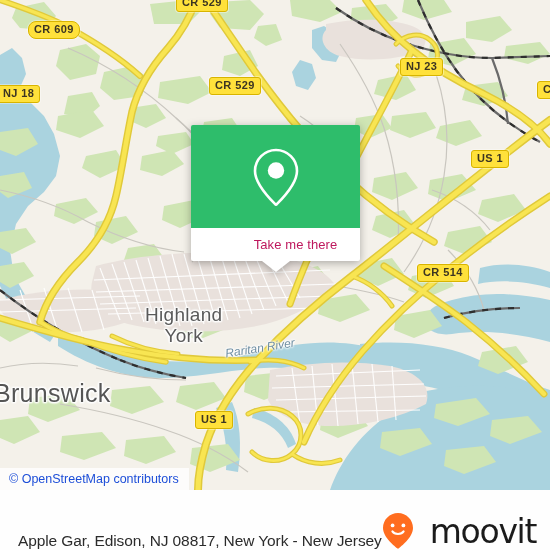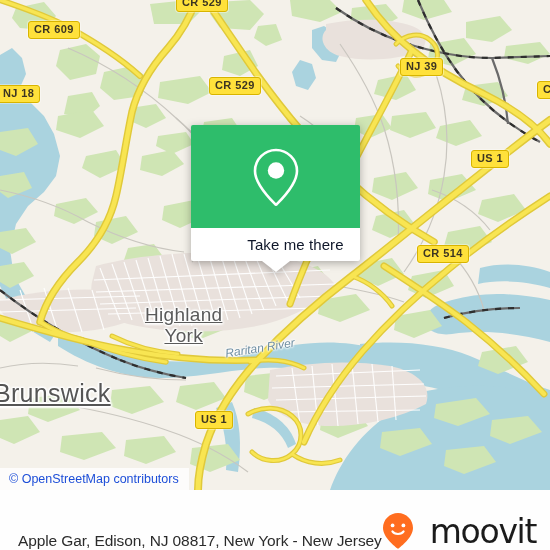"CR 609" div.shield { border-radius: none -> 8px }
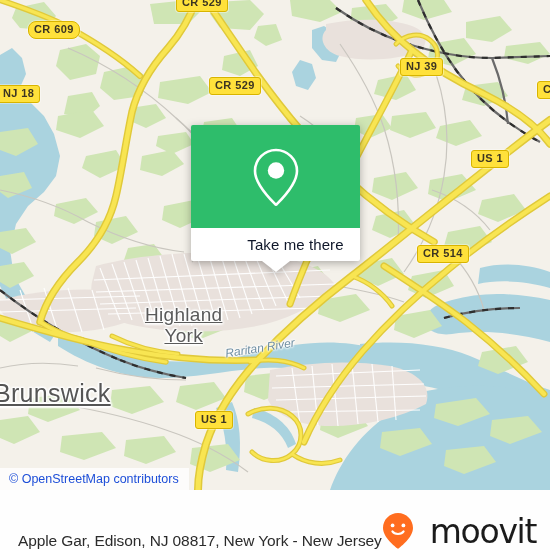"NJ 39" div.shield { text: 39 -> 23 }
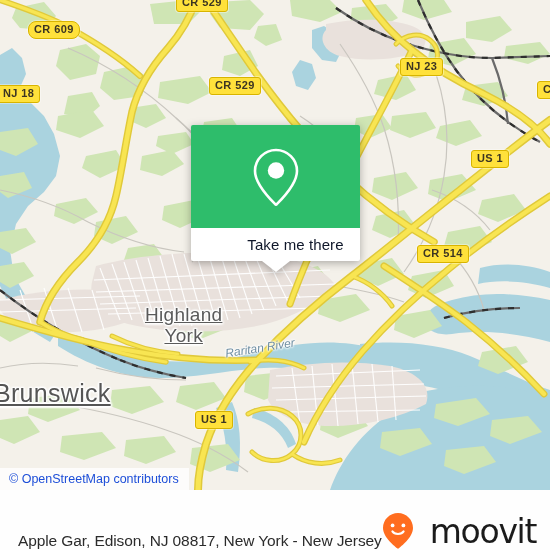"Take me there" #card-label { color: #0f172a -> #be185d; font-size: 15px -> 13px }
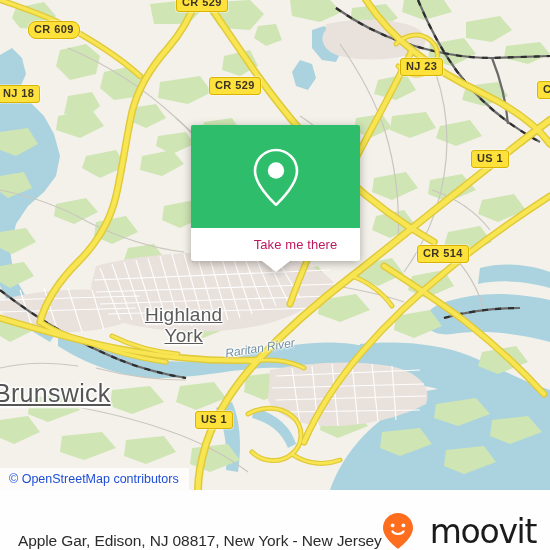"CR 514" div.shield { top: 245px -> 264px }
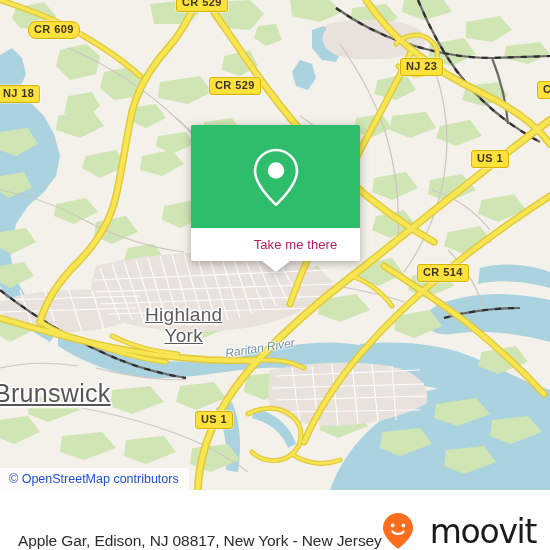"Highland" .place { text-decoration: underline -> none }
